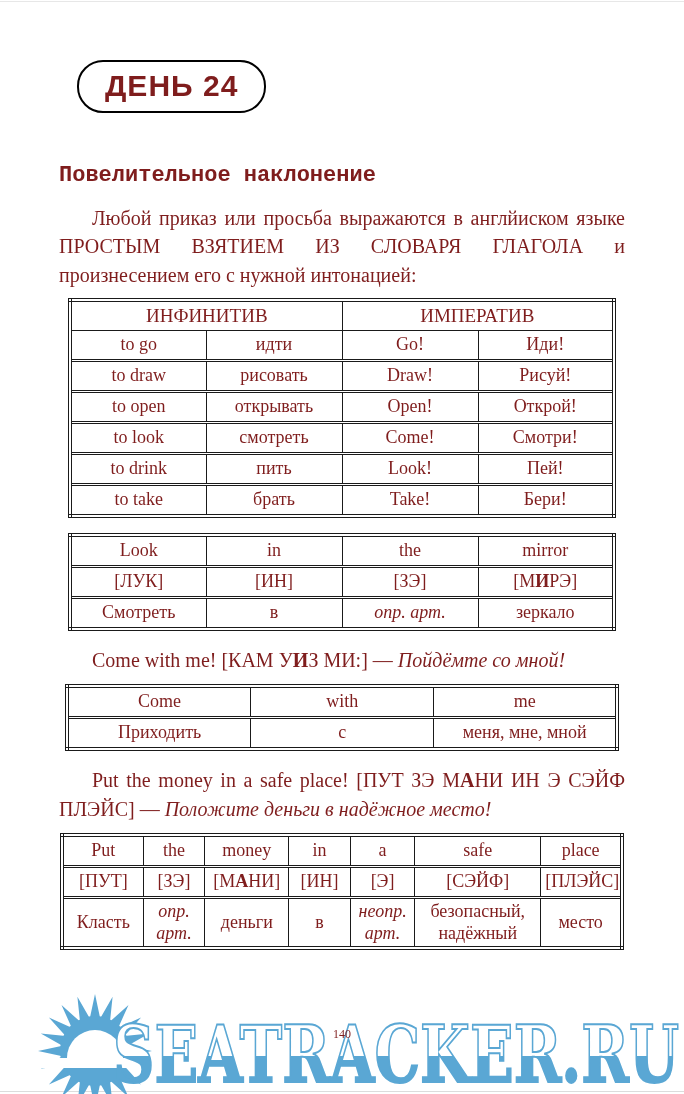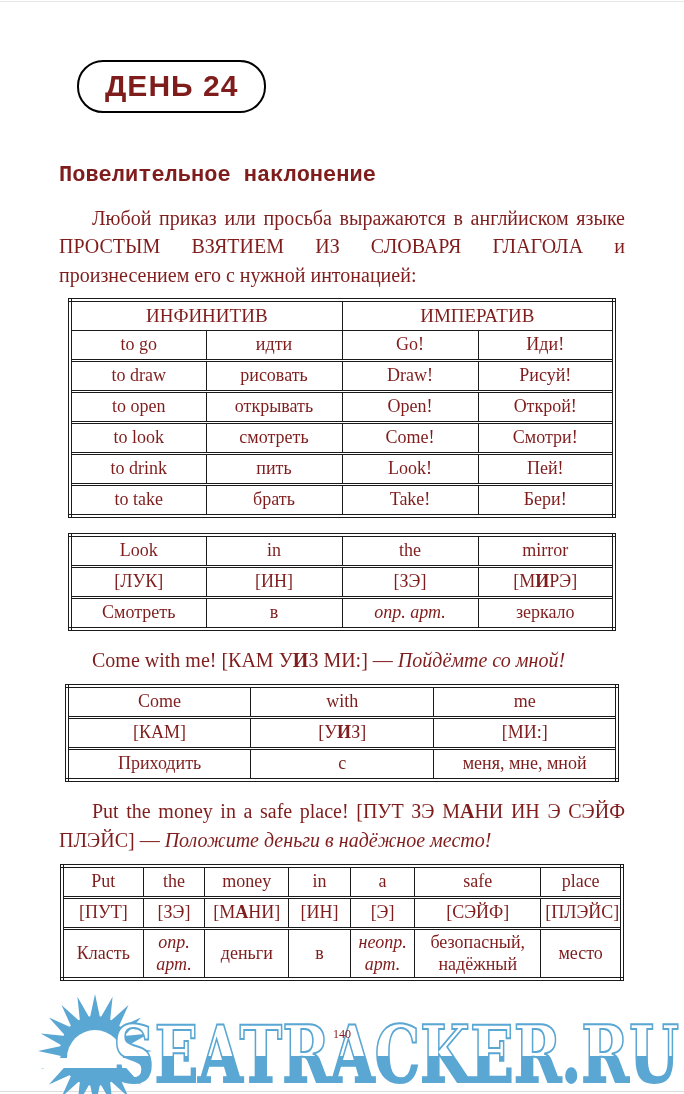"[КАМ]" tr { html: <tr> <td>[КАМ]</td> <td><span>[У</span><span>И</span><span>З]</span></td> <td>[МИ:]</td> </tr> -> none }
